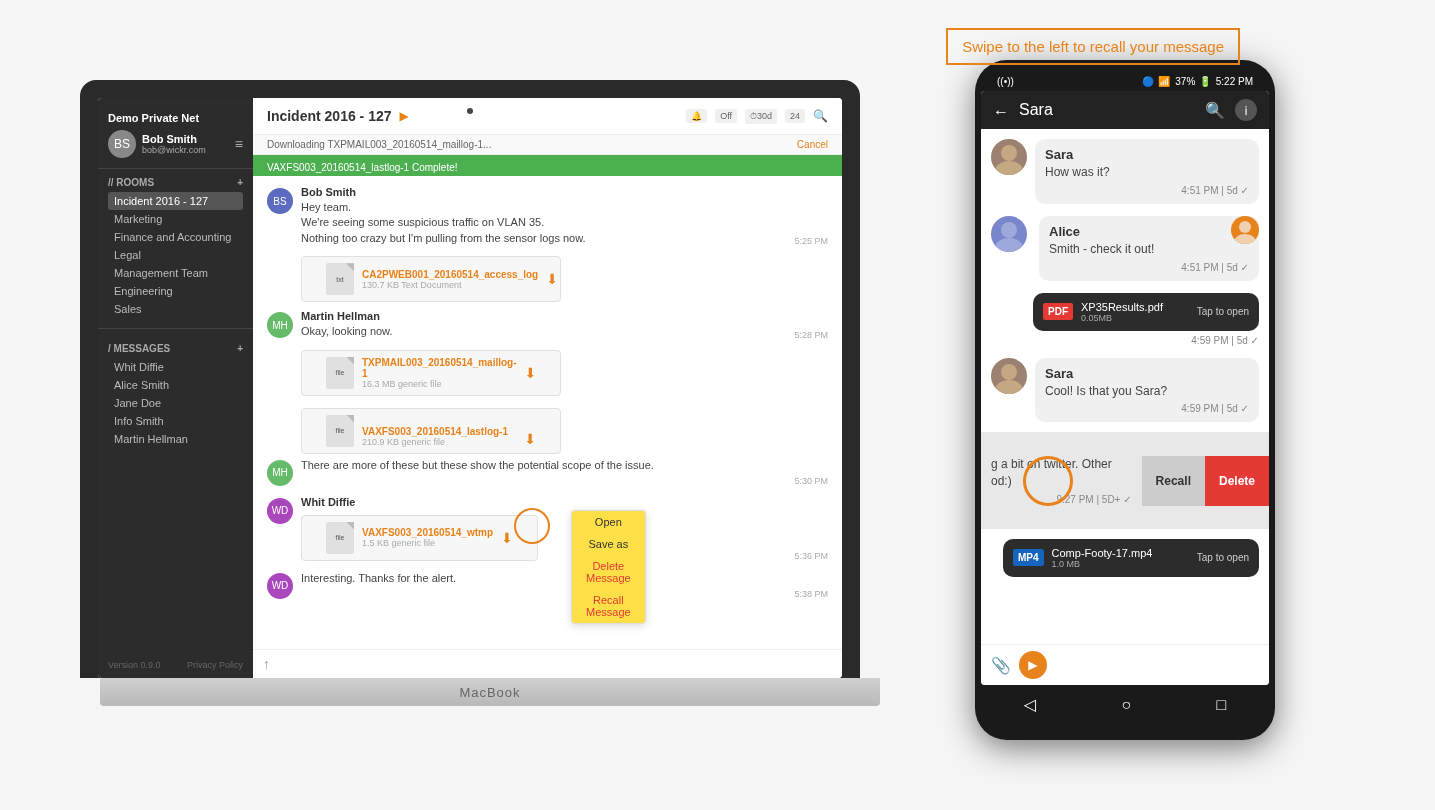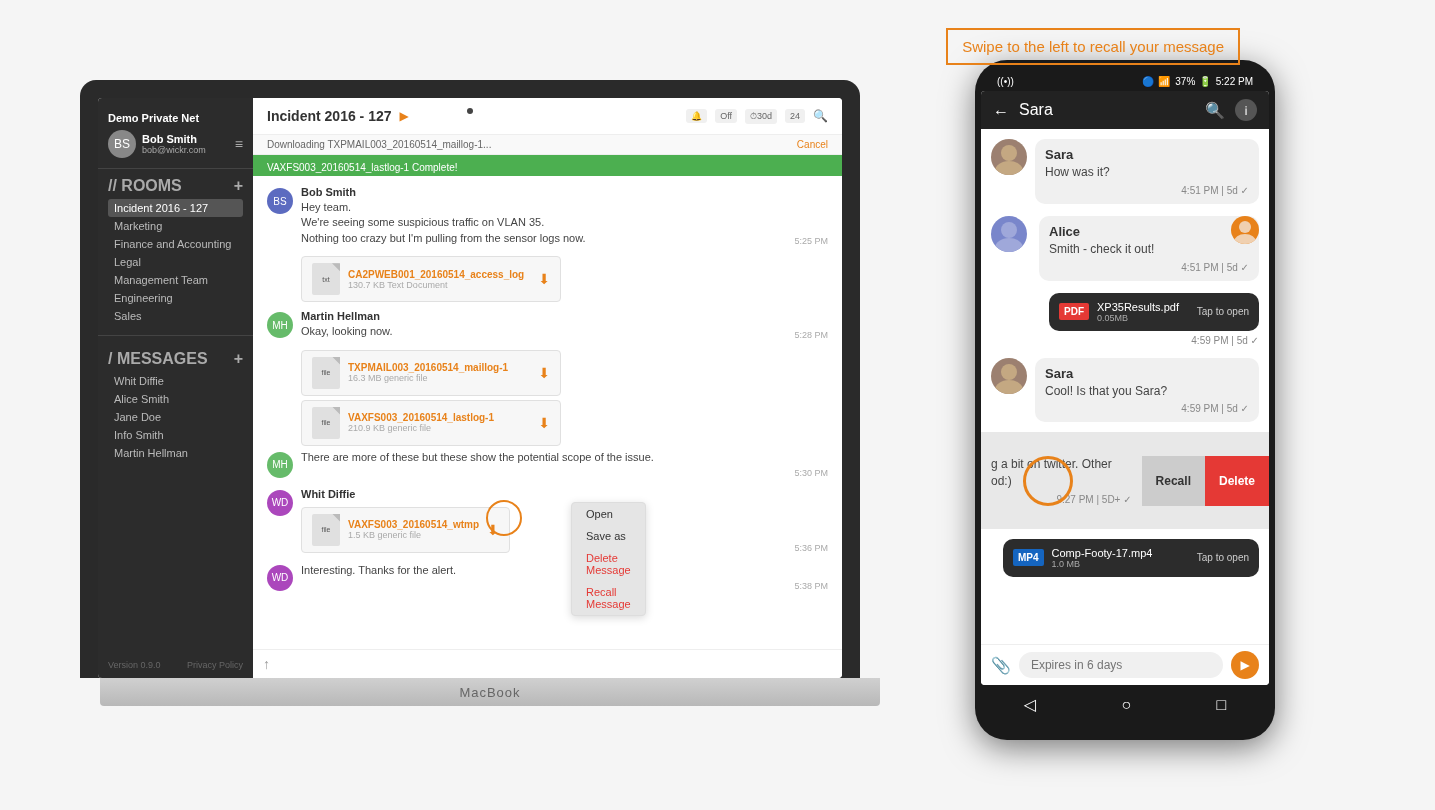"// ROOMS" .sidebar-section-header { font-size: 16px -> 10px }
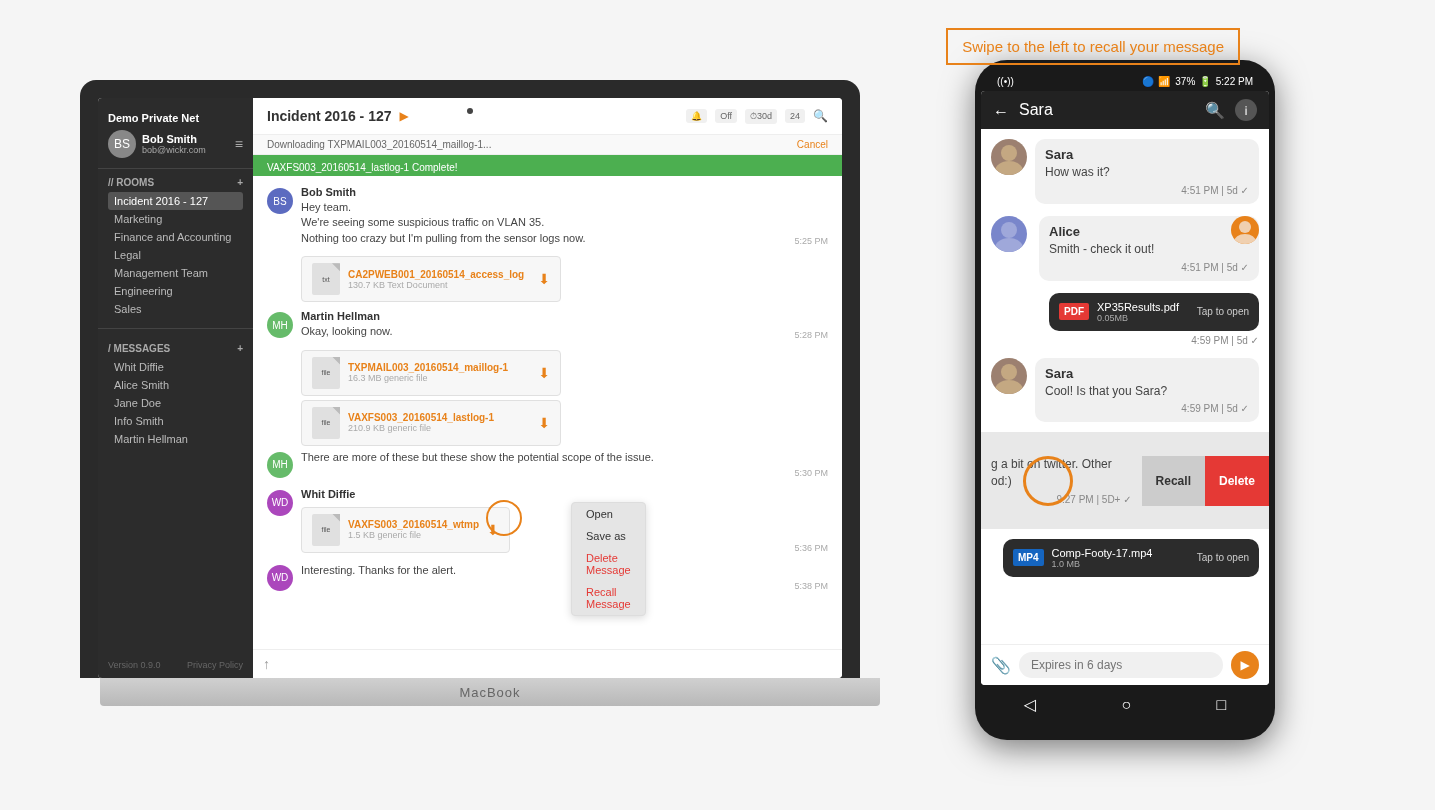"CA2PWEB001_20160514_access_log" .file-attachment { padding: 6px 10px -> 6px 24px }
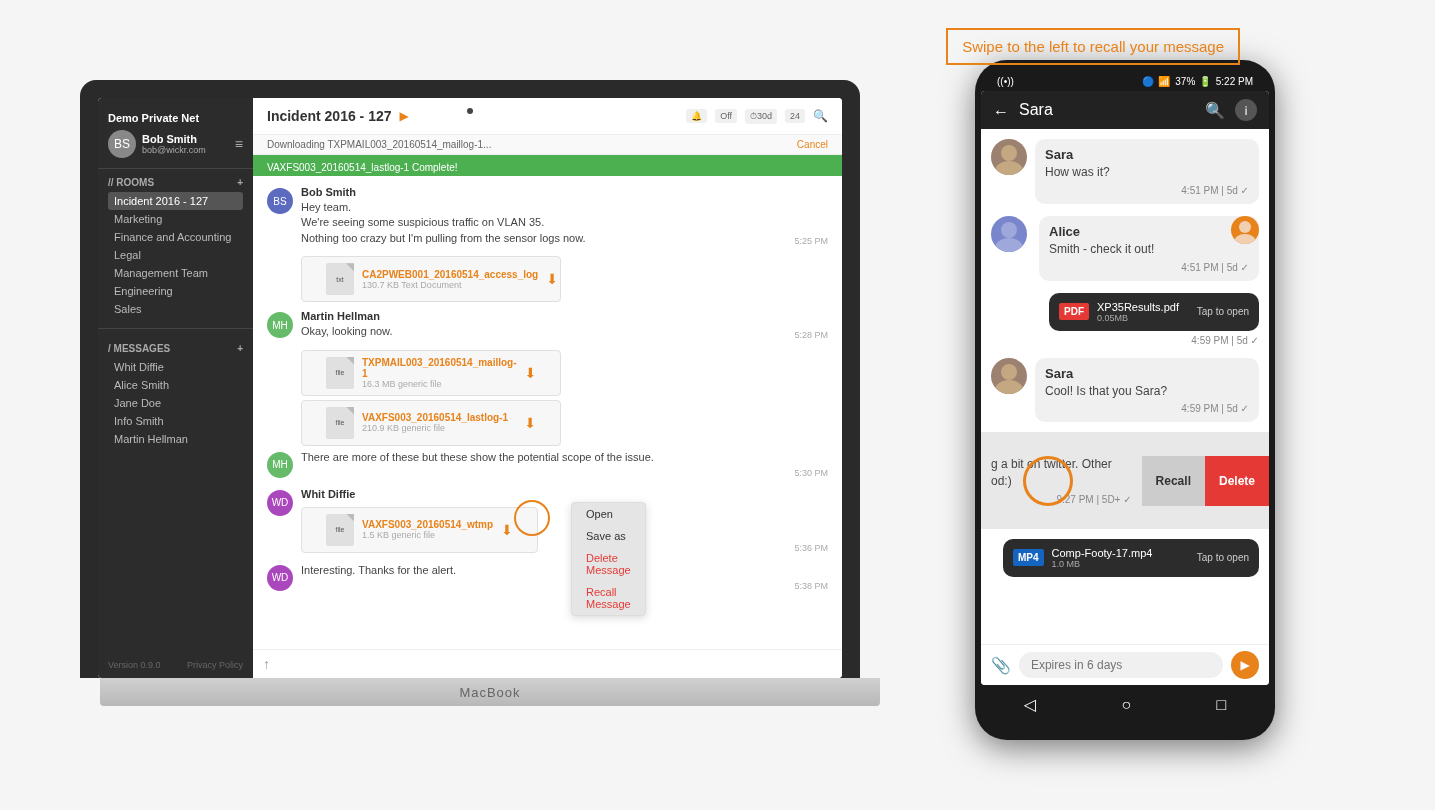"PDF" div.phone-msg { padding-left: 68px -> 52px }
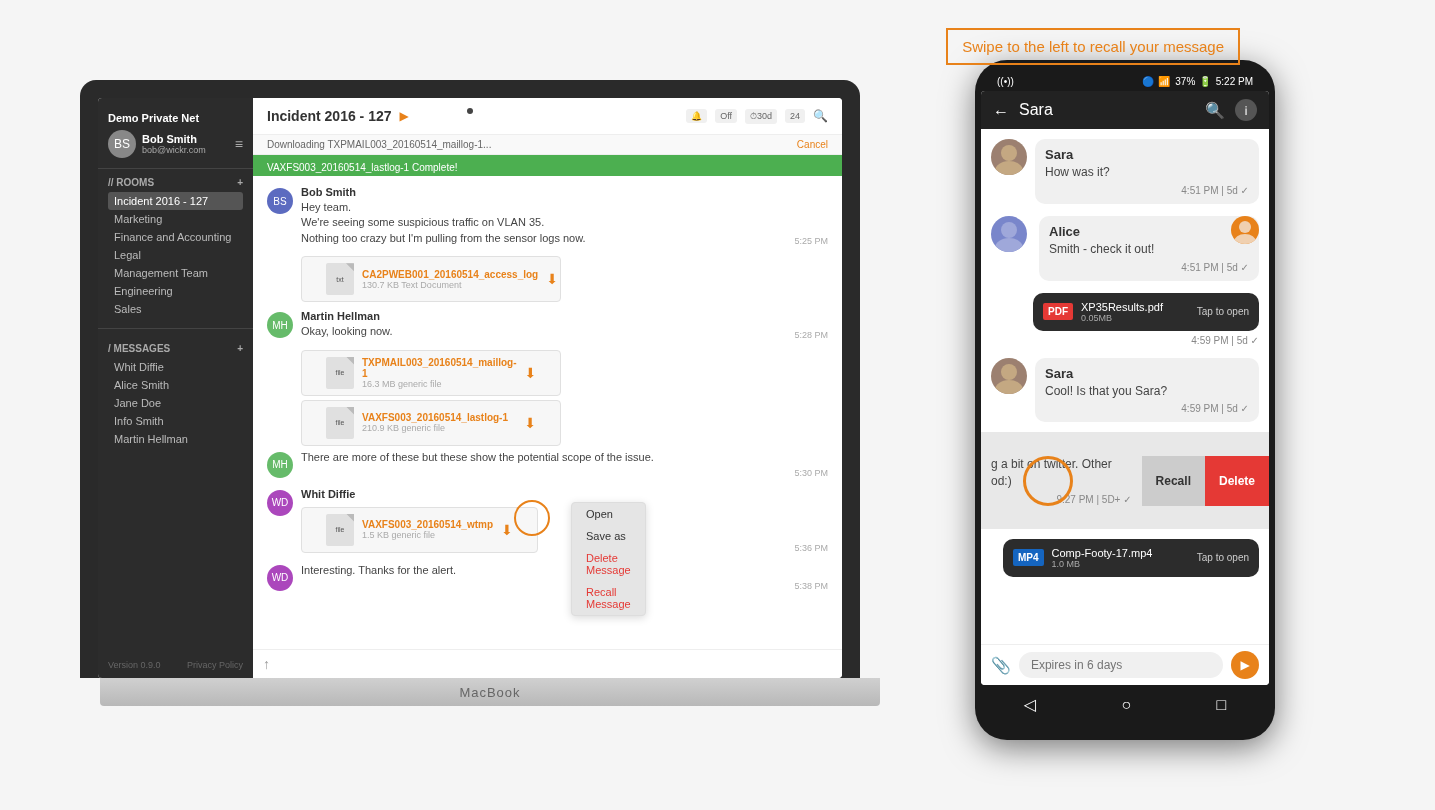"VAXFS003_20160514_lastlog-1" div.file-attachment { align-items: none -> flex-end; margin-top: 4px -> 12px }
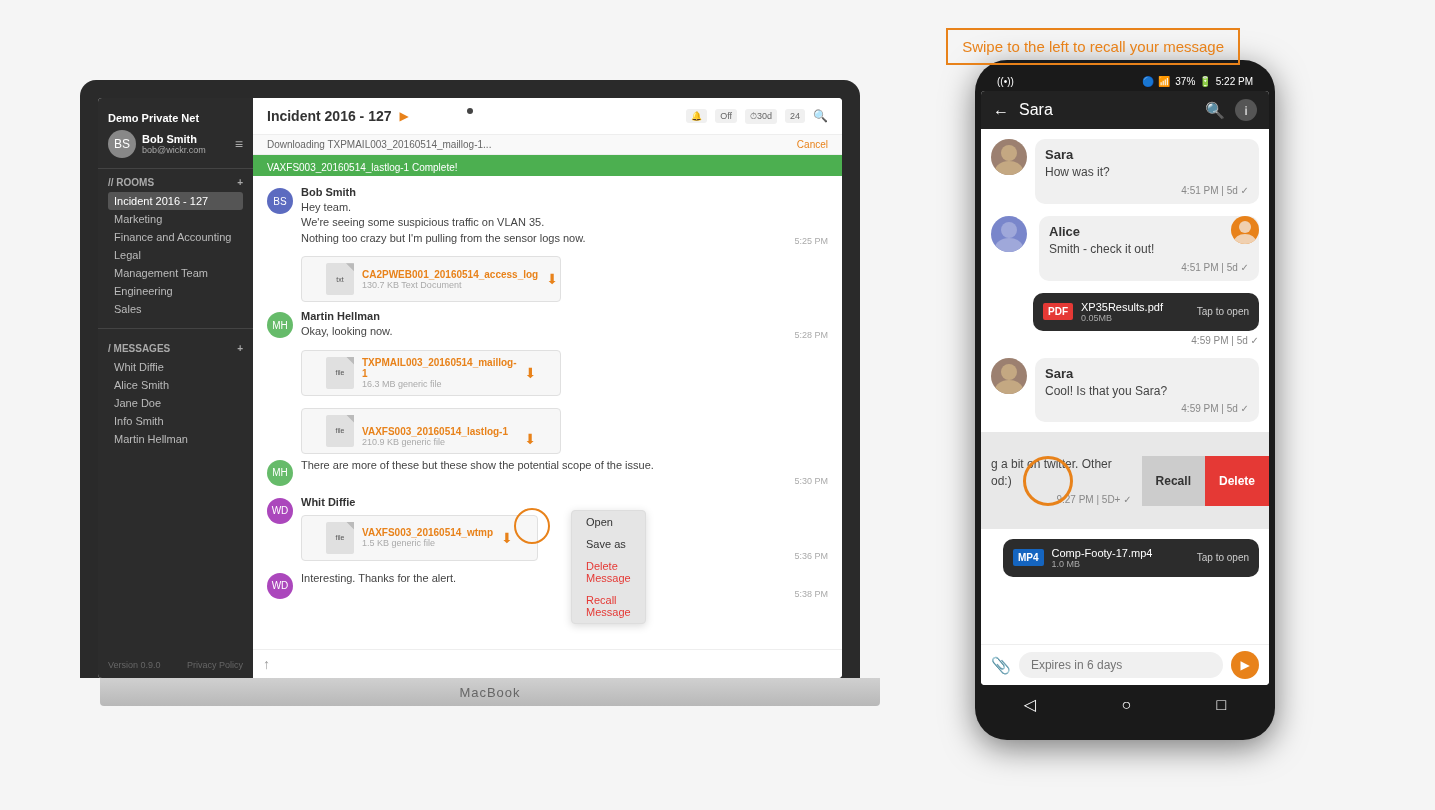"Open" .context-menu { background: #e5e5e5 -> #fde047; text-align: none -> center }
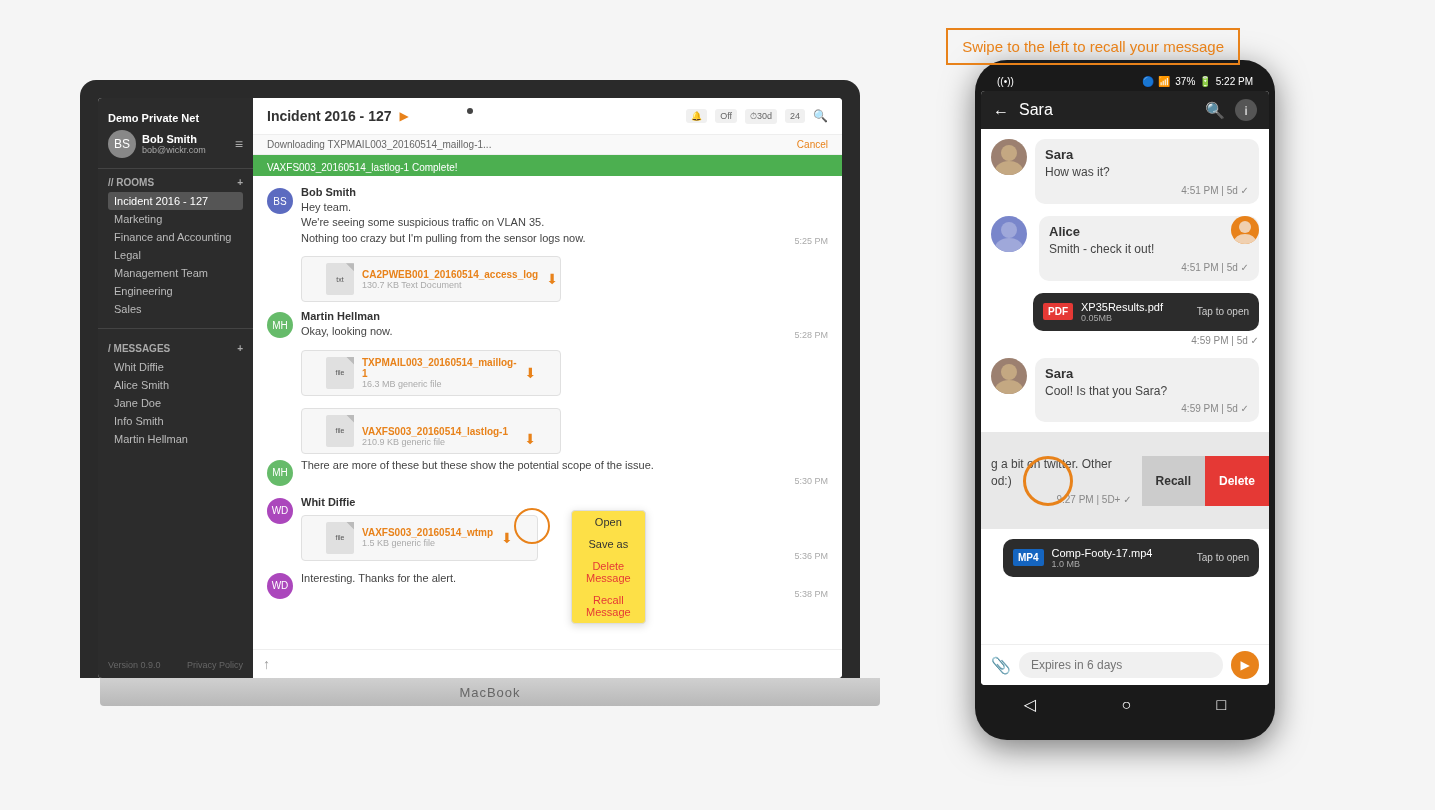"Expires in 6 days" input.phone-text-input { html: <input> -> none }
